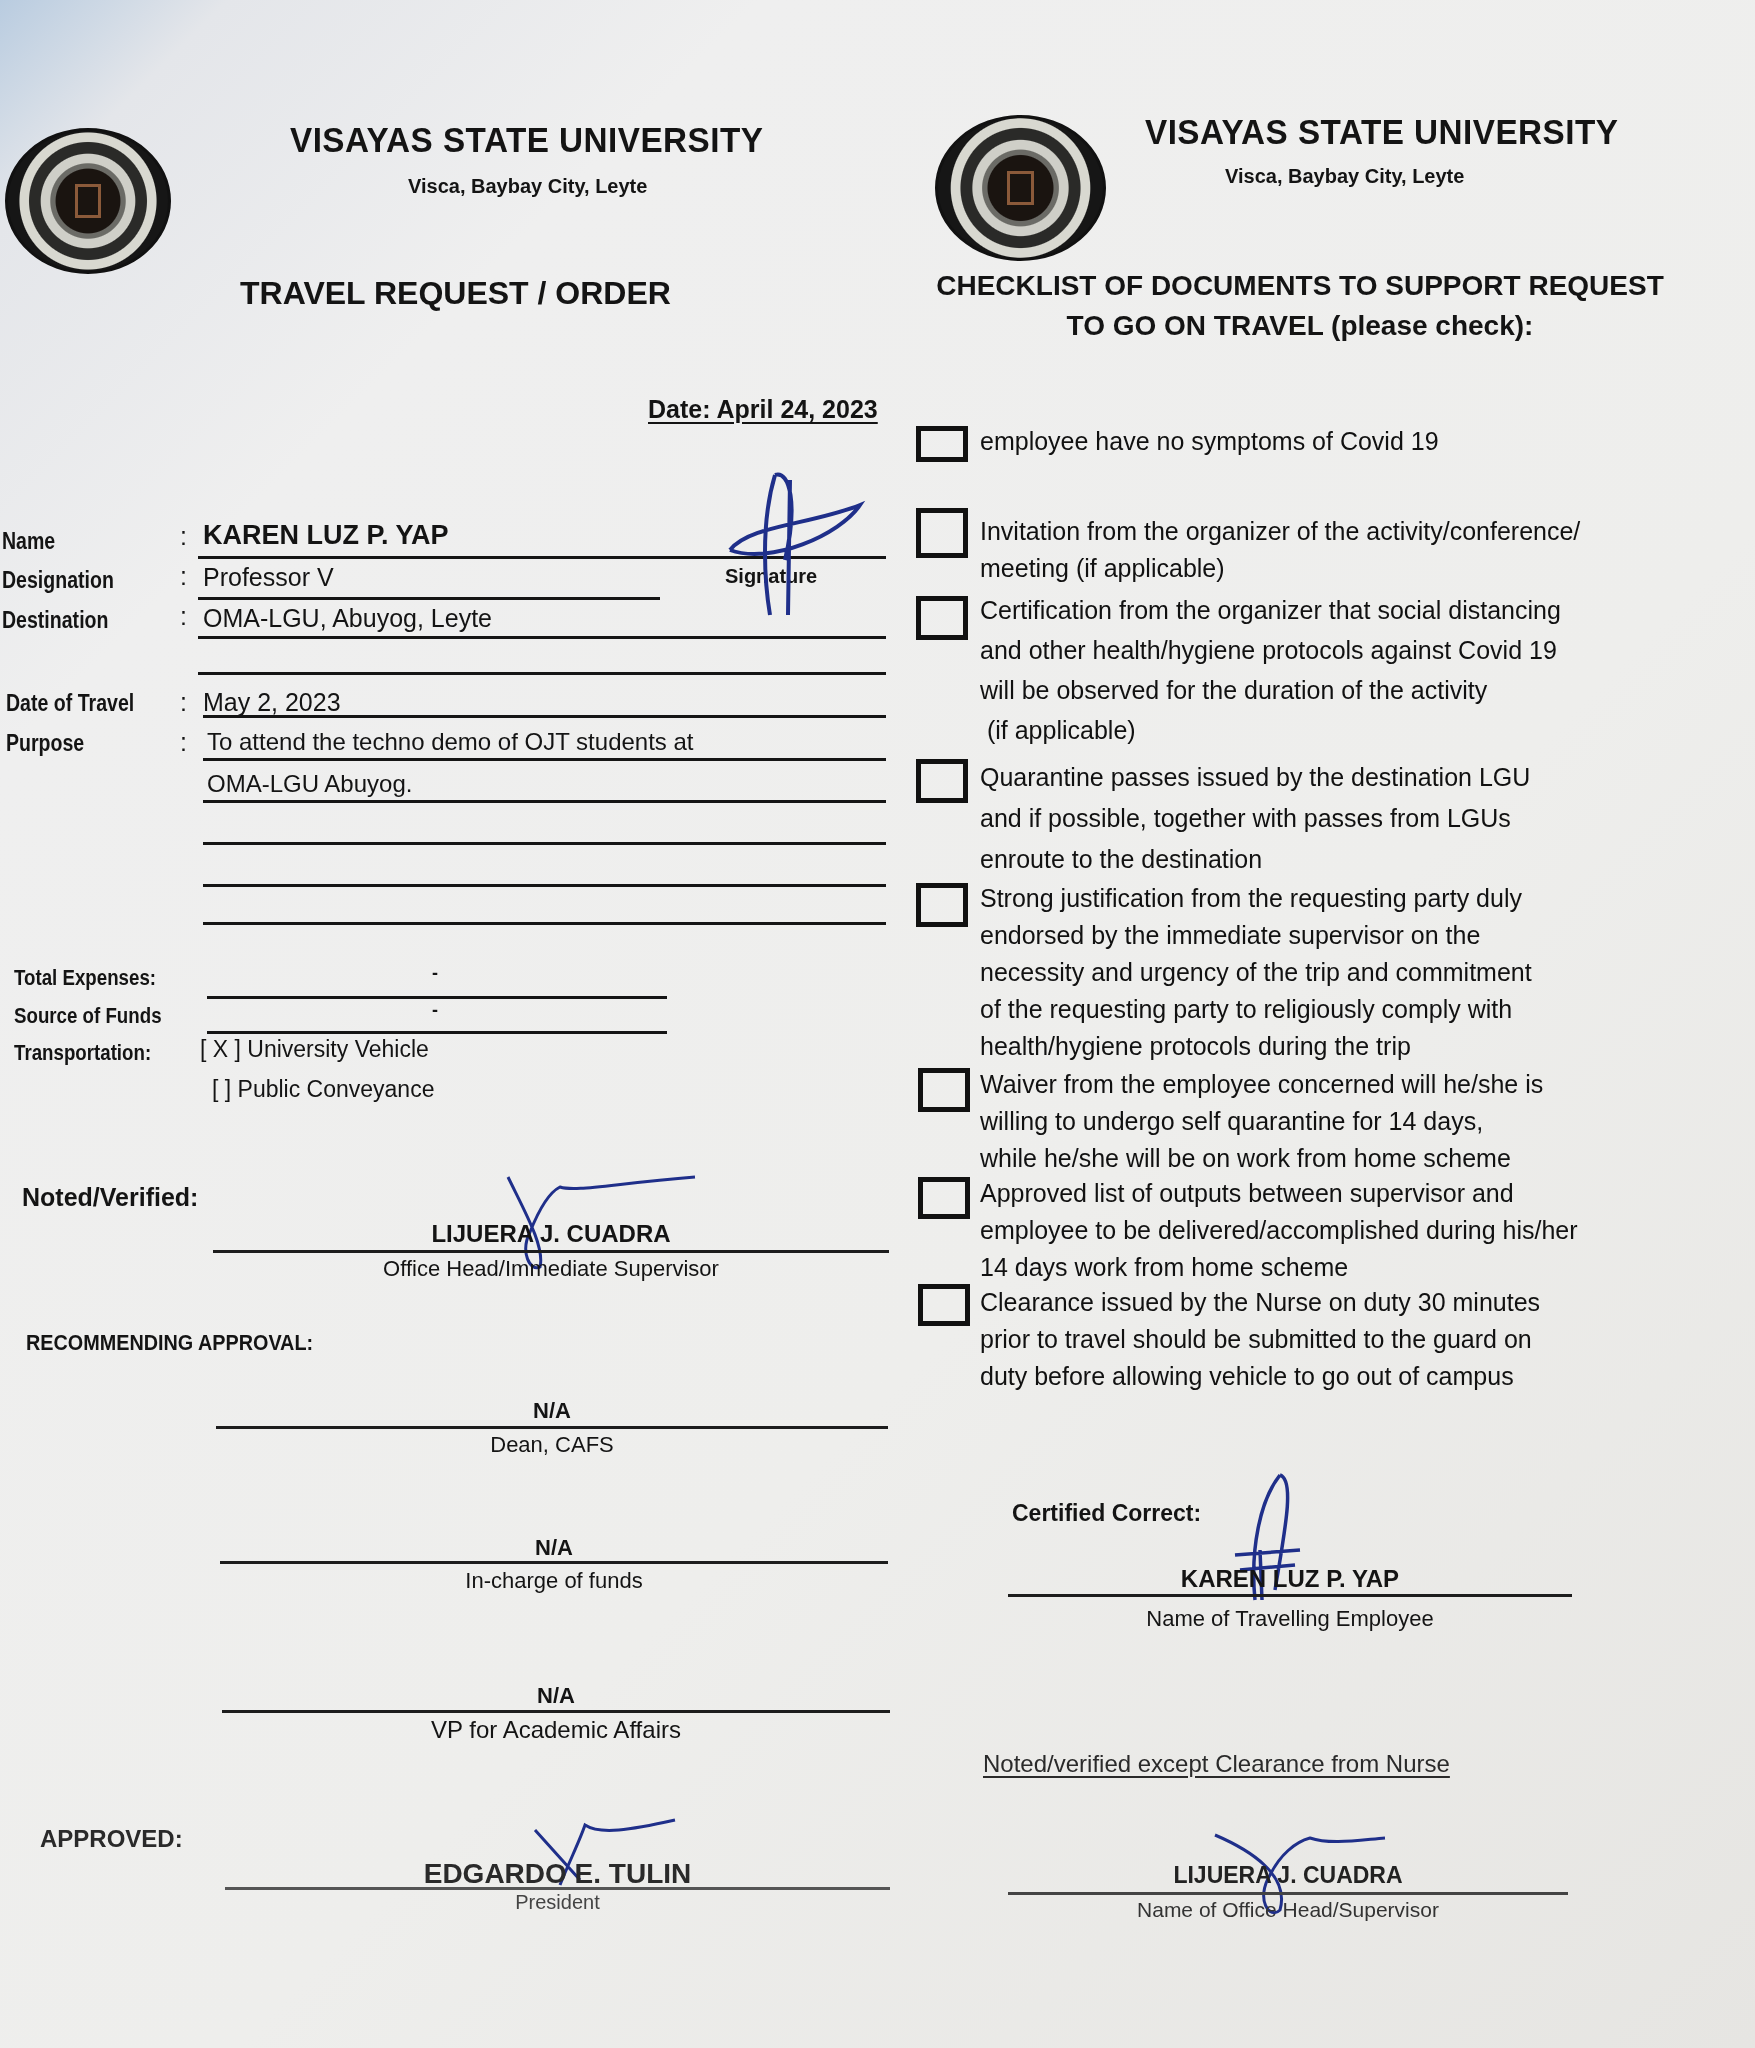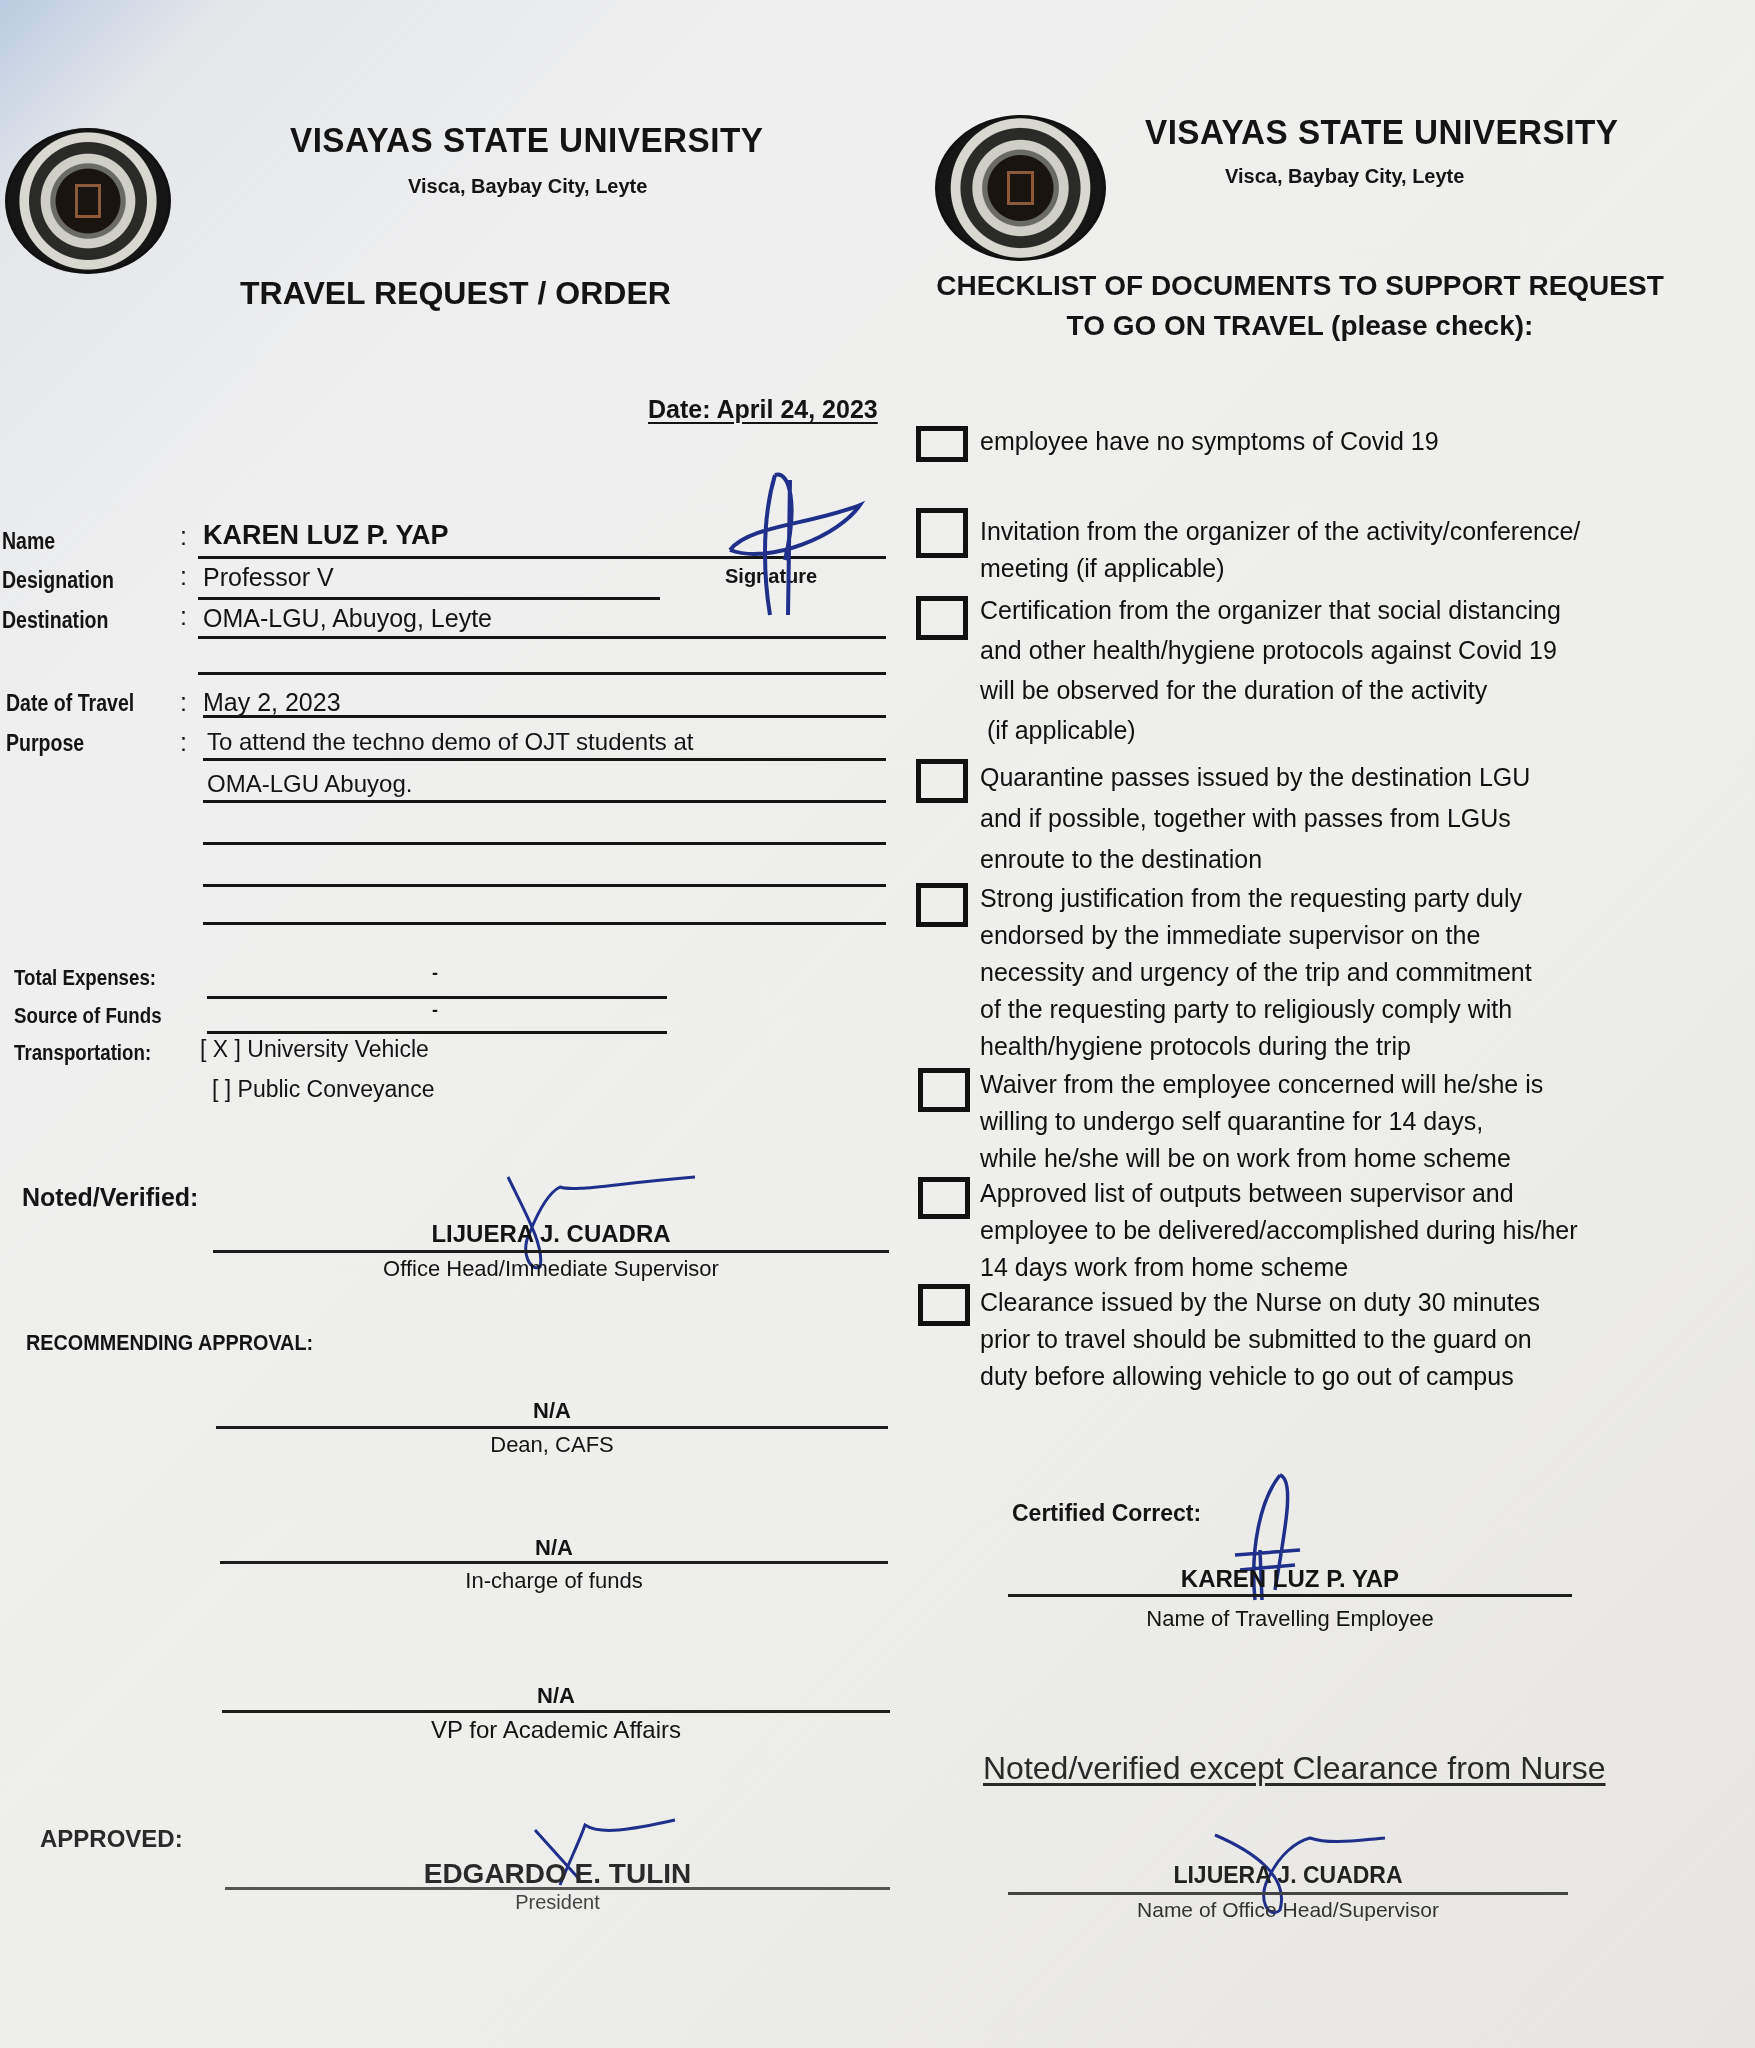"Noted/verified except Clearance from" div.abs { font-size: 32px -> 24px }
